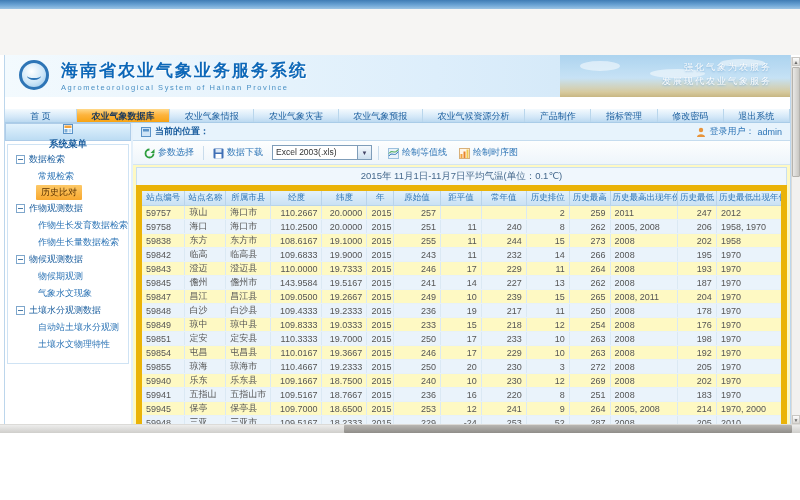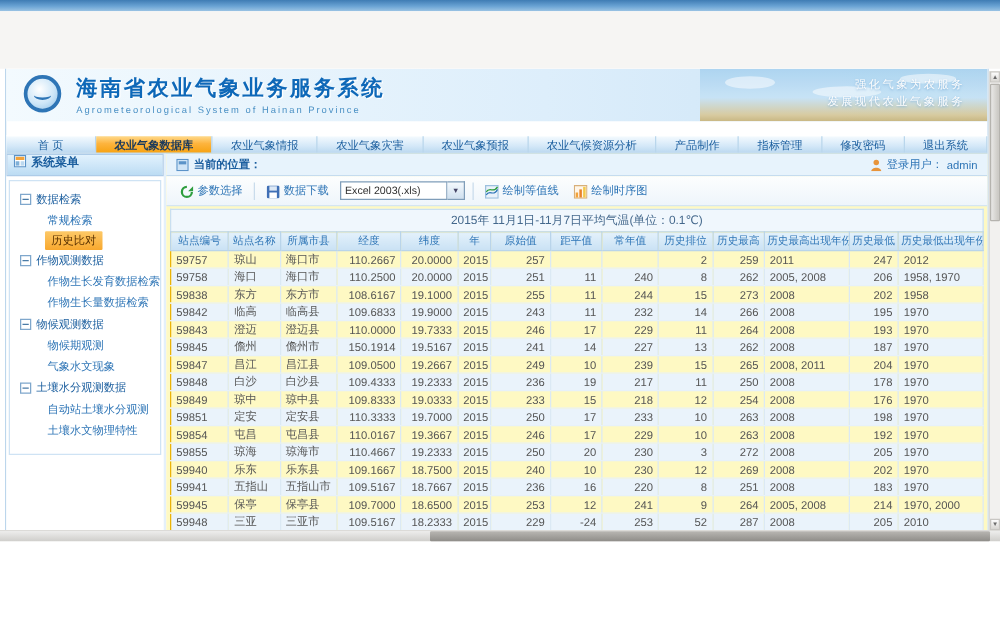"系统菜单" .sb-head { align-items: flex-start -> center; flex-direction: none -> column }
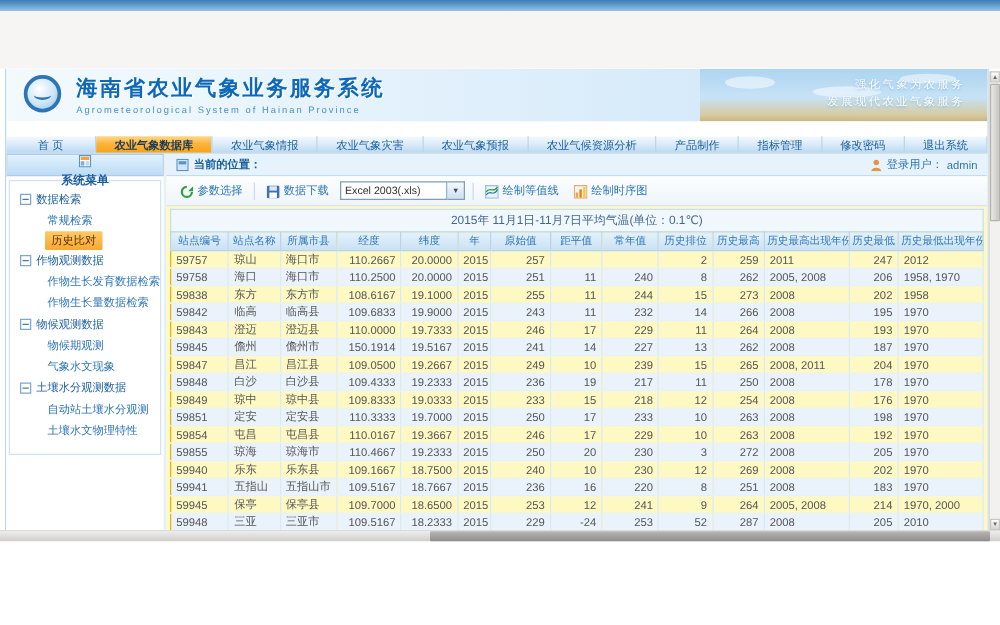"站点编号" table.grid { border: 1px solid #eab308 -> 6px solid #eab308 }
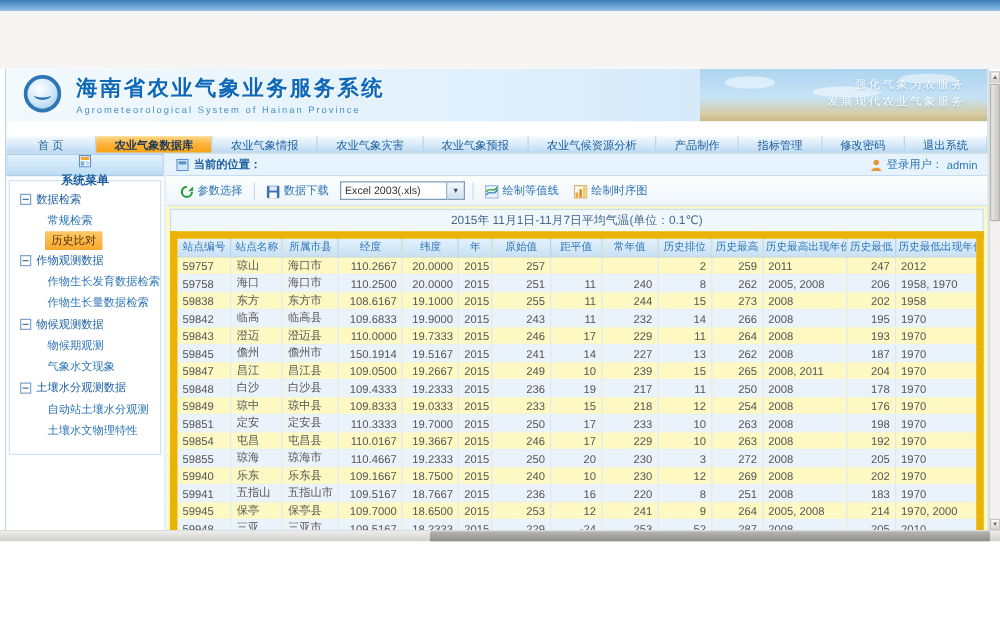"150.1914" td.ar { text: 150.1914 -> 143.9584 }
